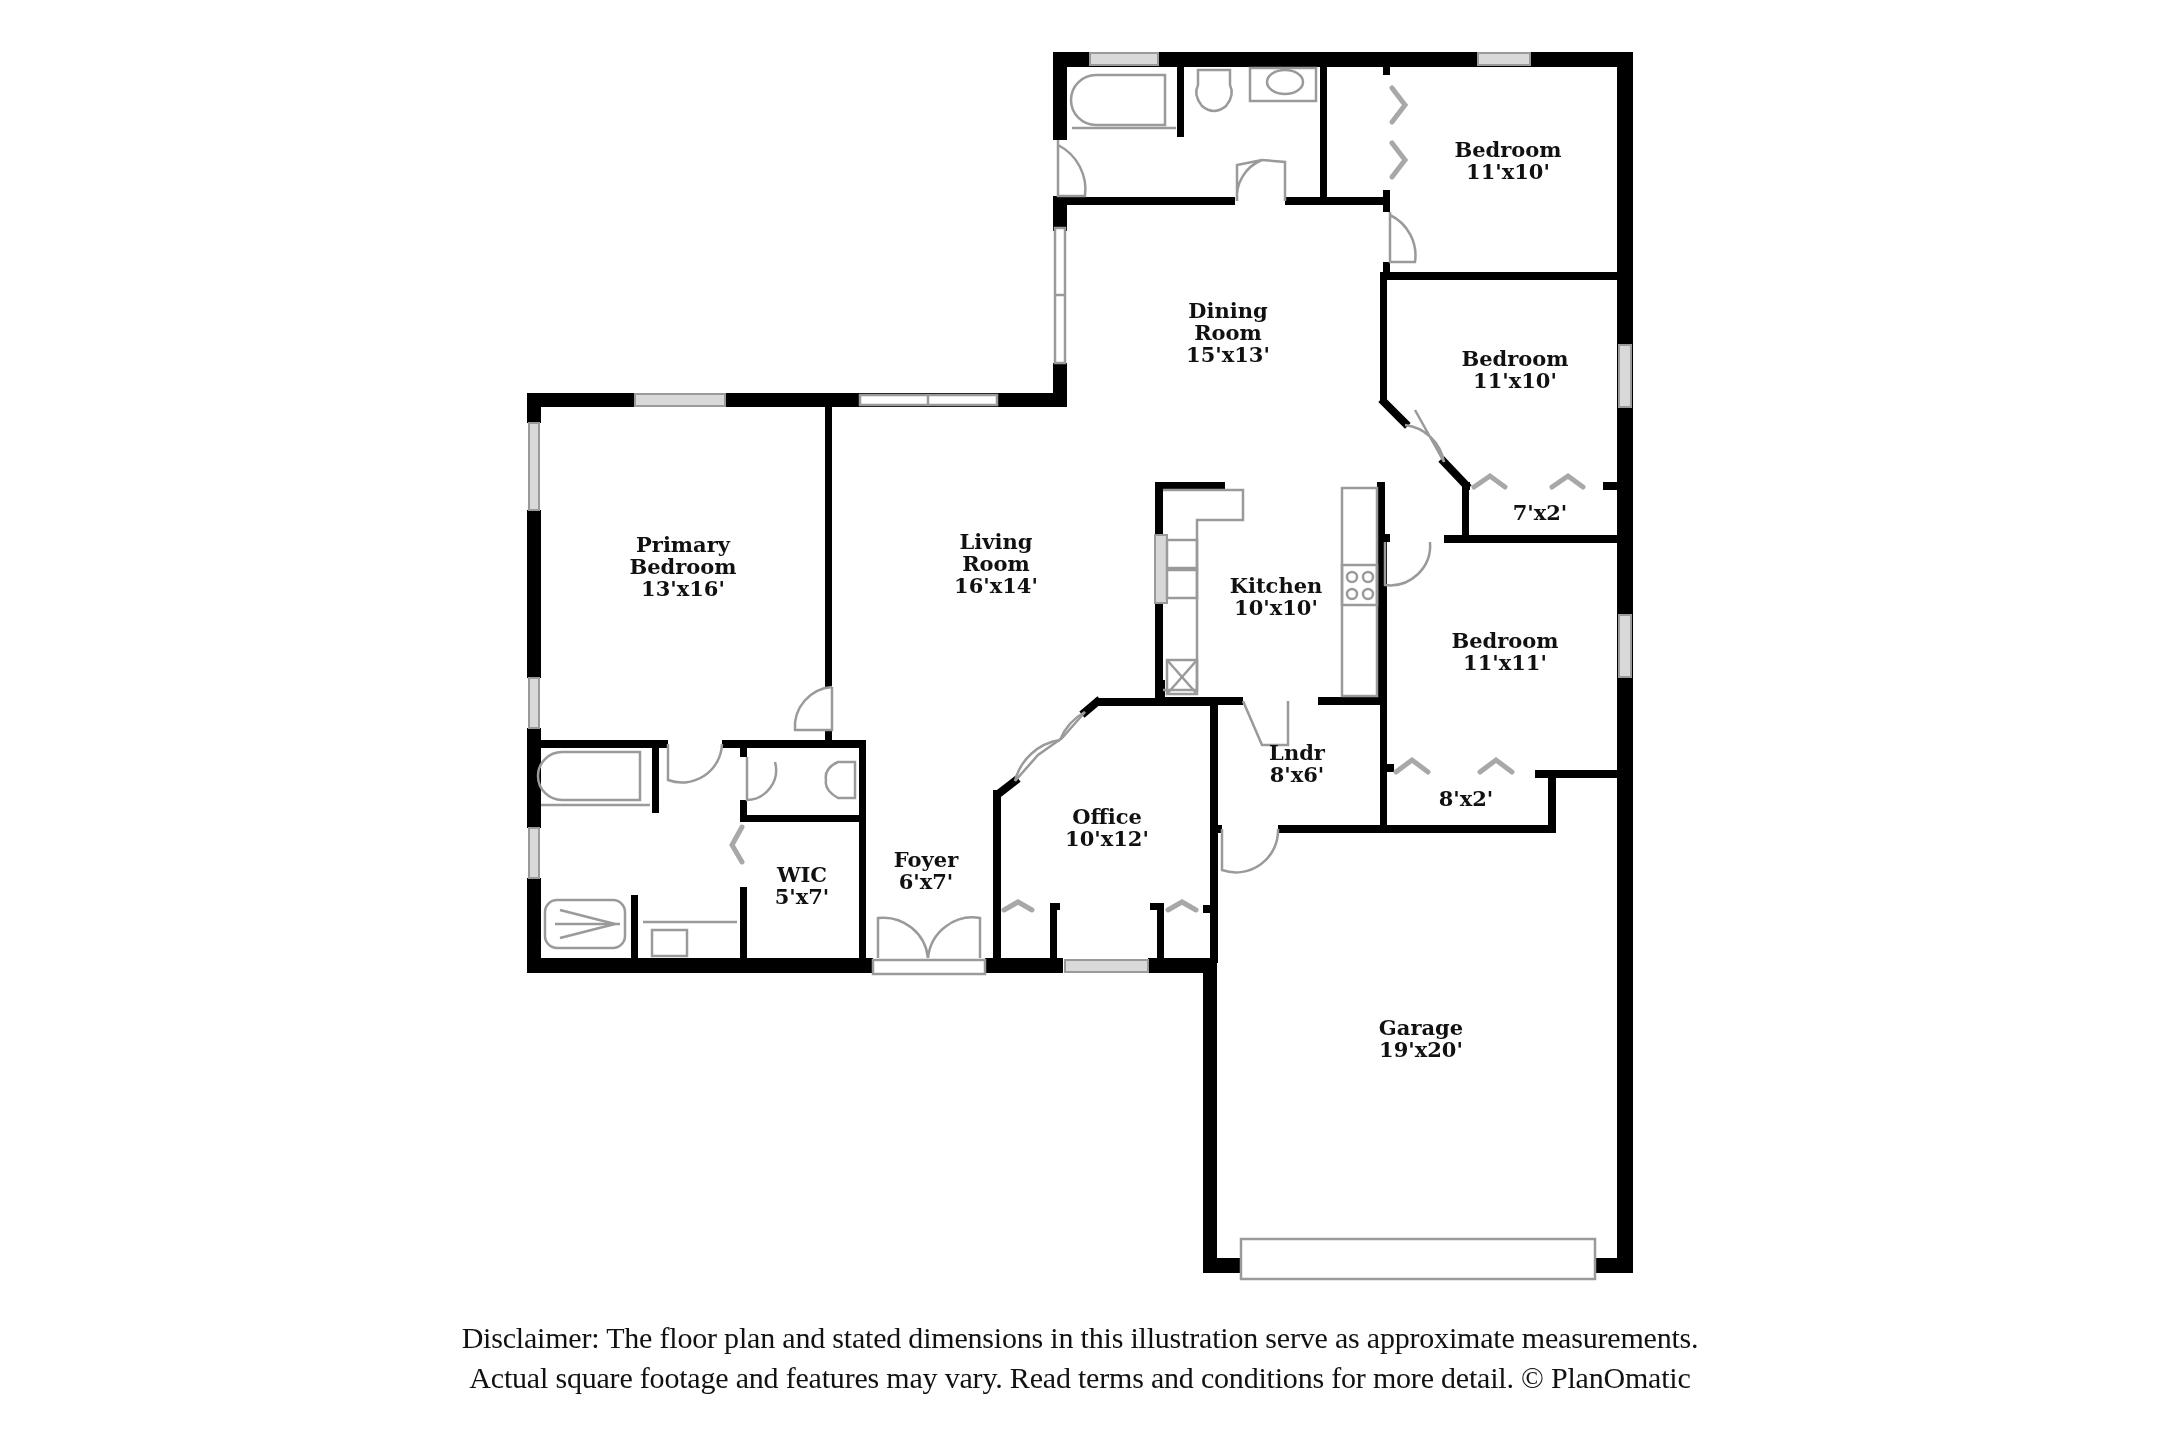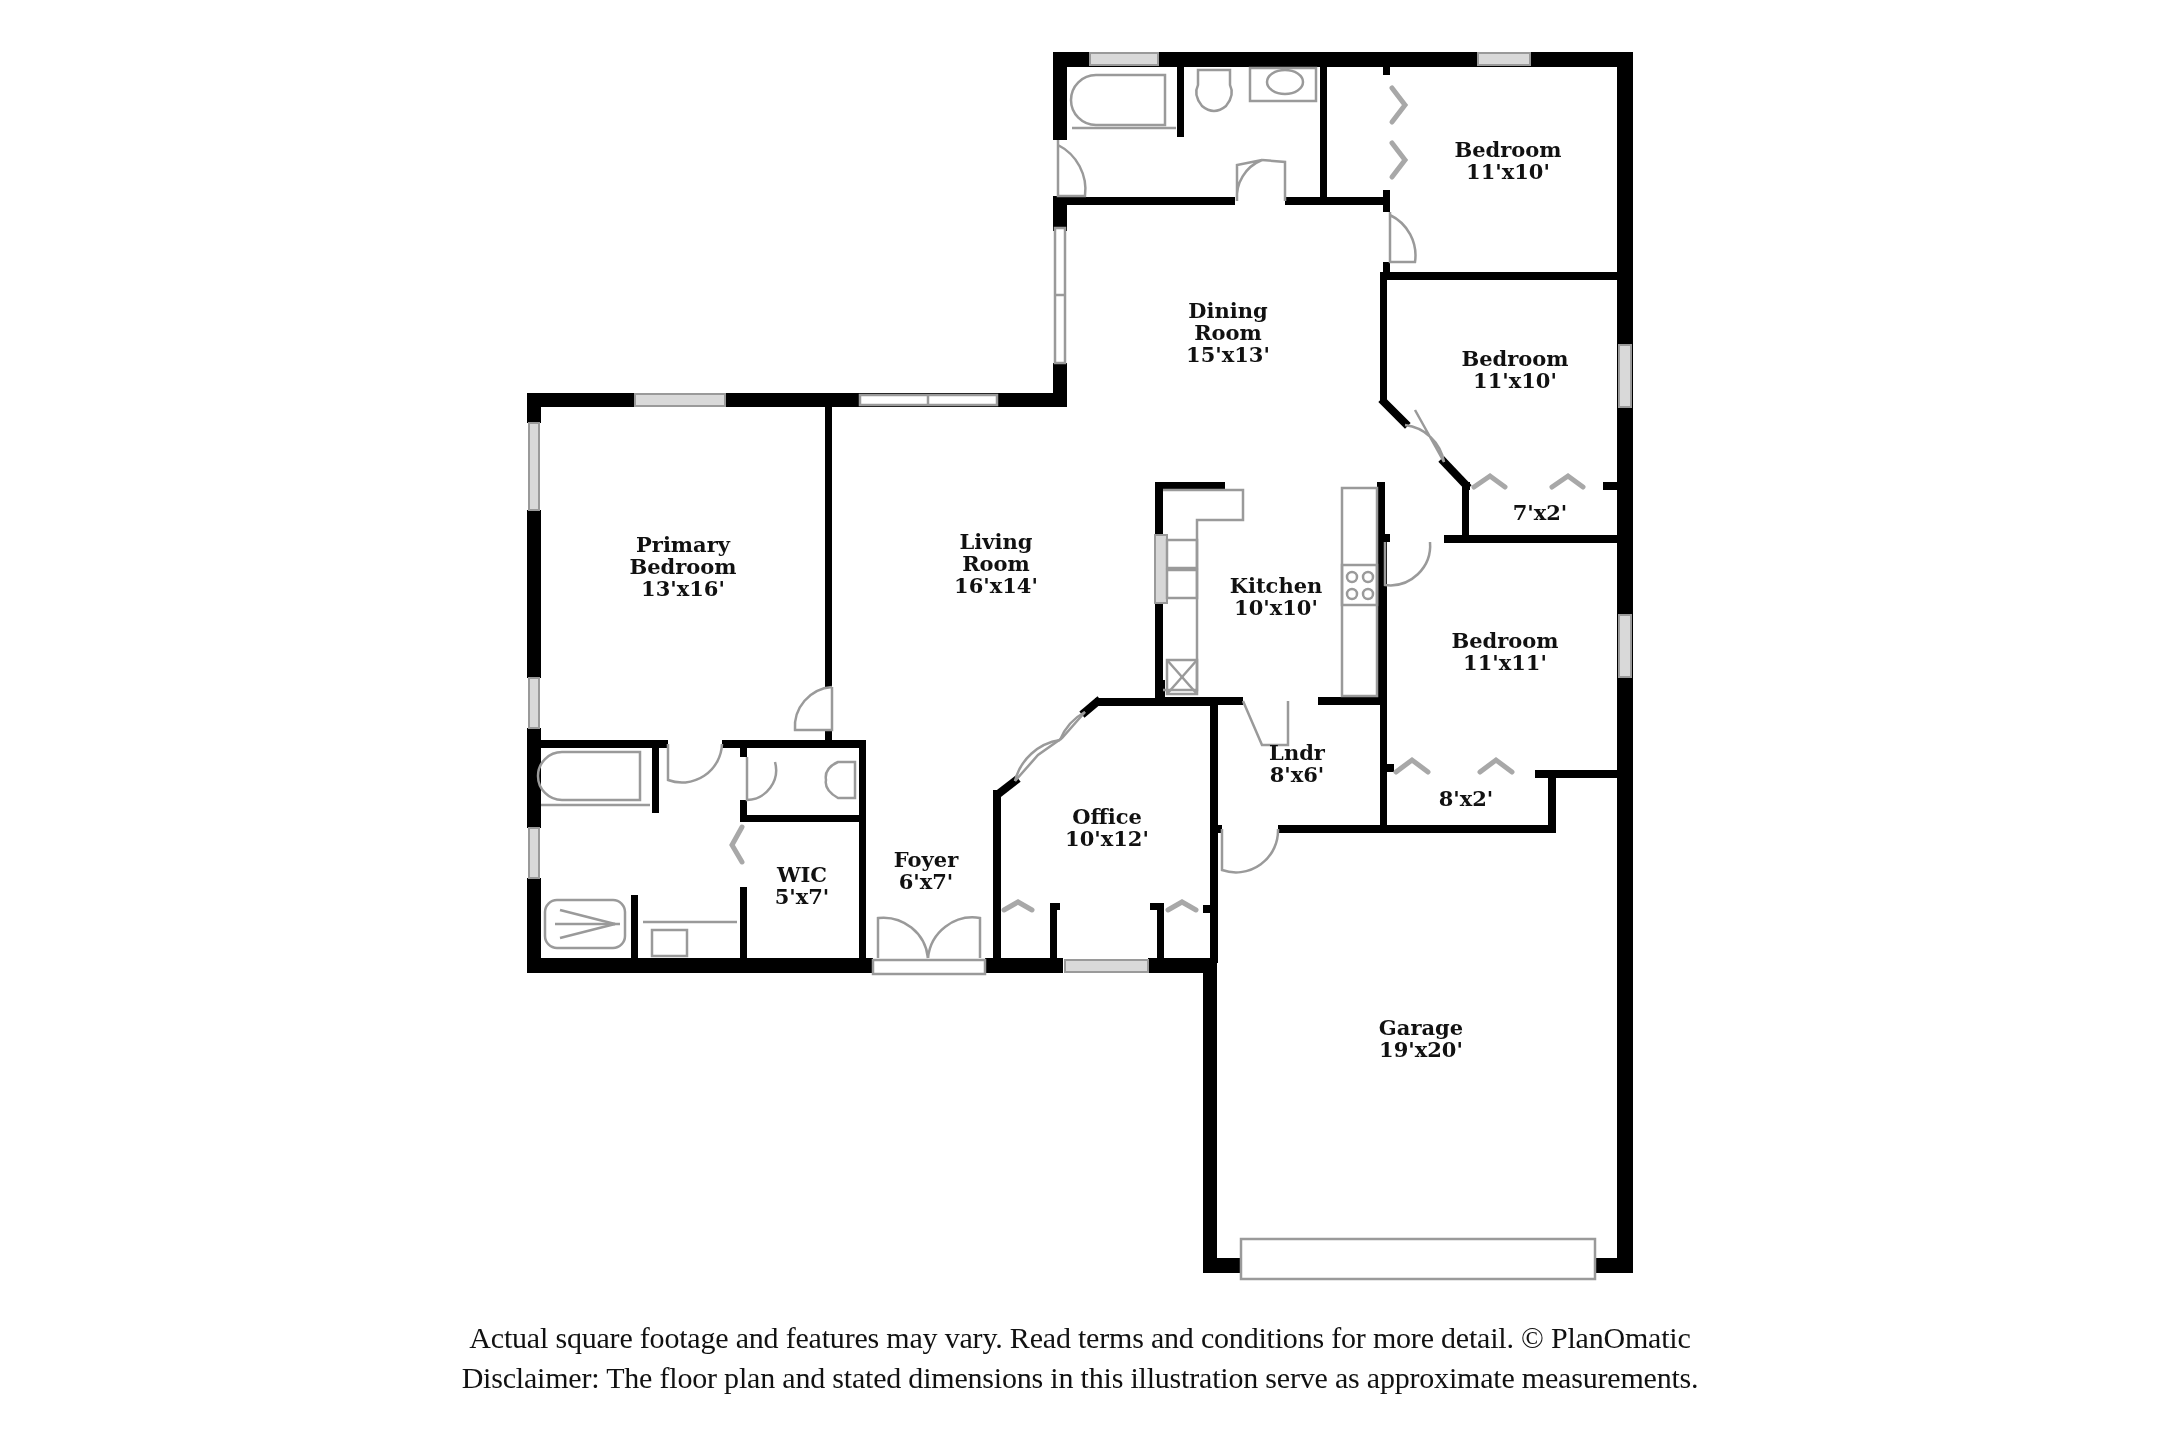"Actual square footage and features" div { order: before "Disclaimer: The floor plan and" -> after "Disclaimer: The floor plan and" }
